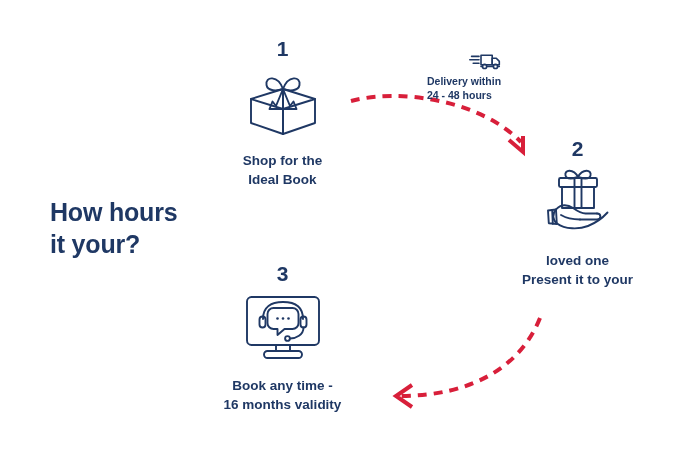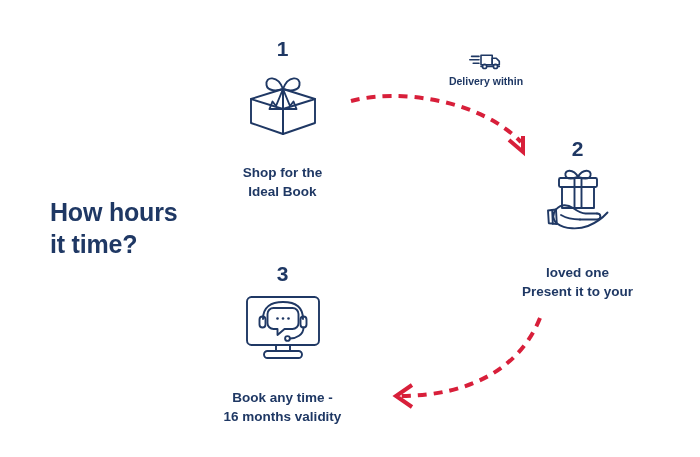"Delivery within" #delivery-note { text-align: center -> none }
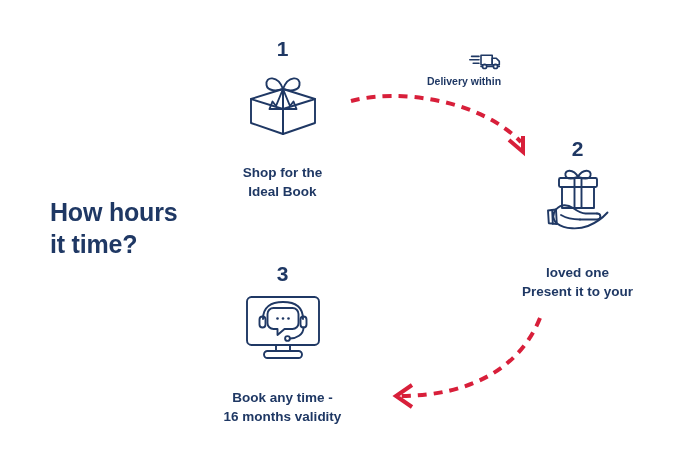"24 - 48 hours" span.note-line { html: none -> <span>24 - 48 hours</span> }
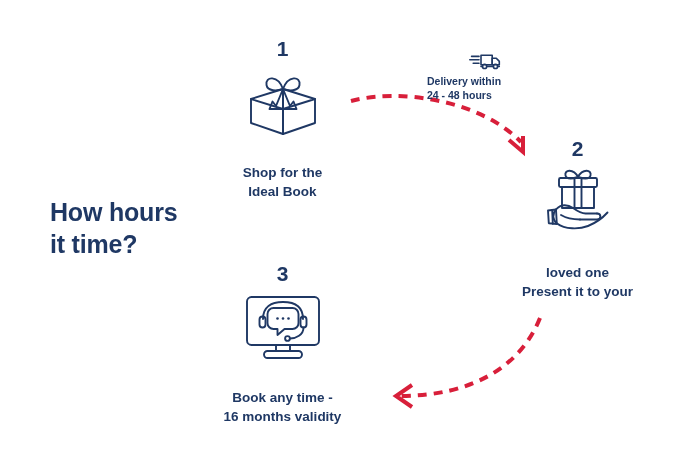"Shop for the" .step-label { margin-top: 24px -> 12px }
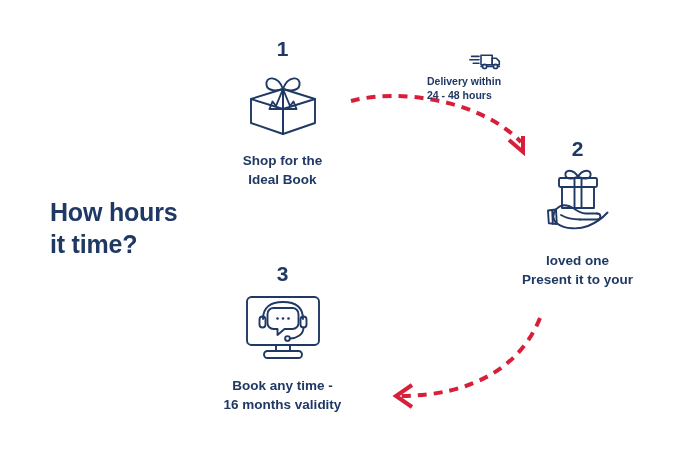"it time?" span.hl-line { text: time -> your }
